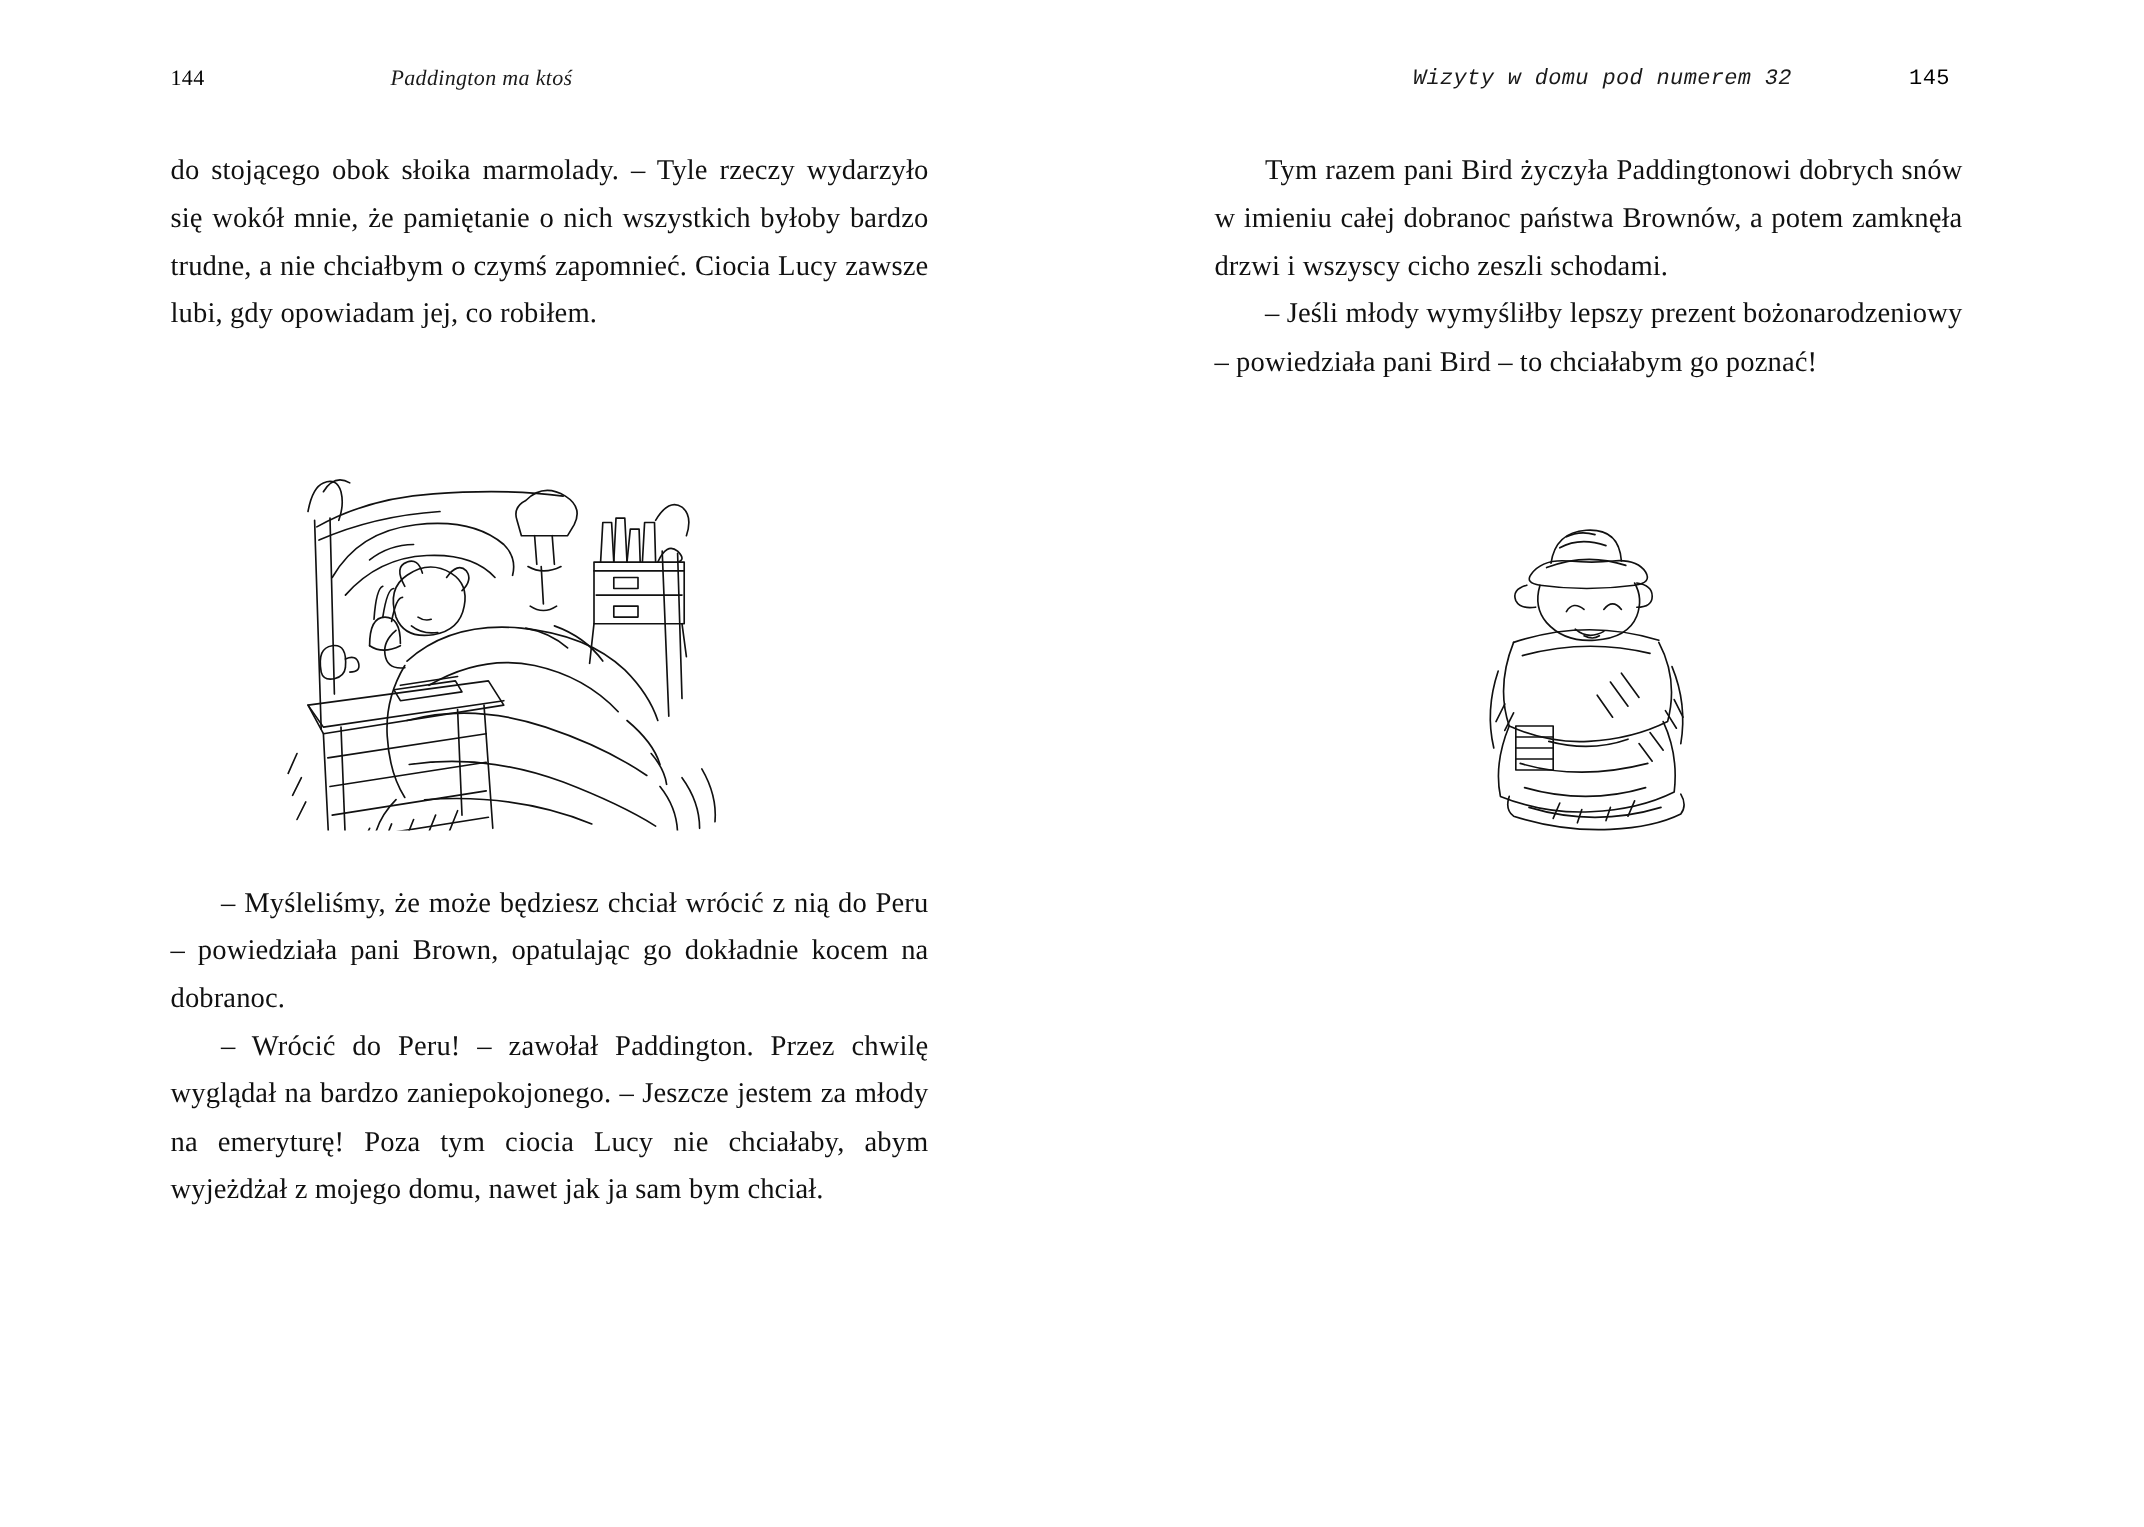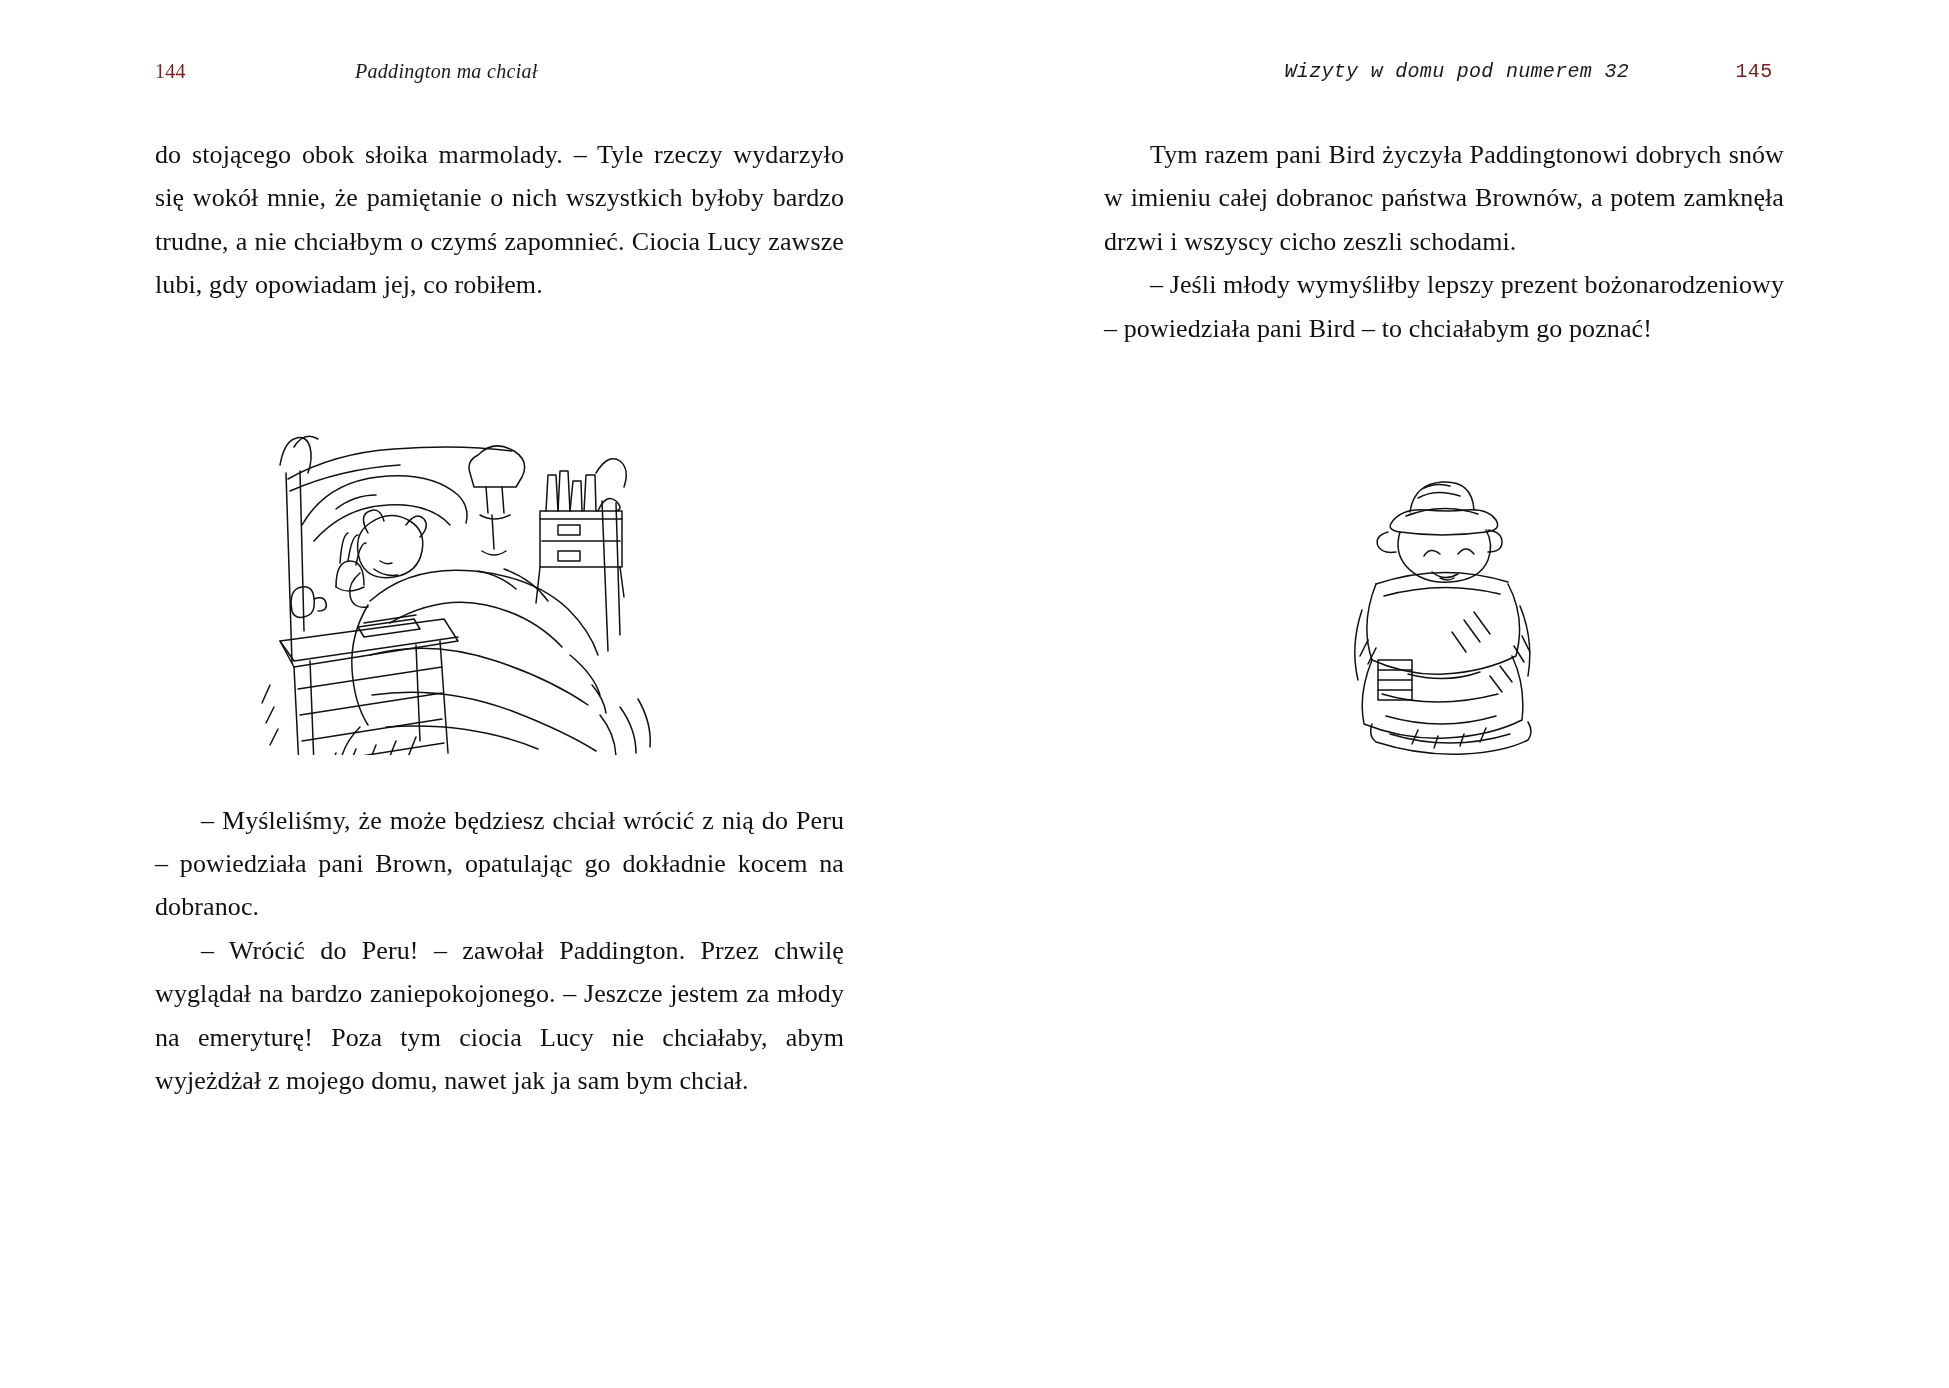"144" .running-head .folio { color: #7f1d1d -> #000000 }
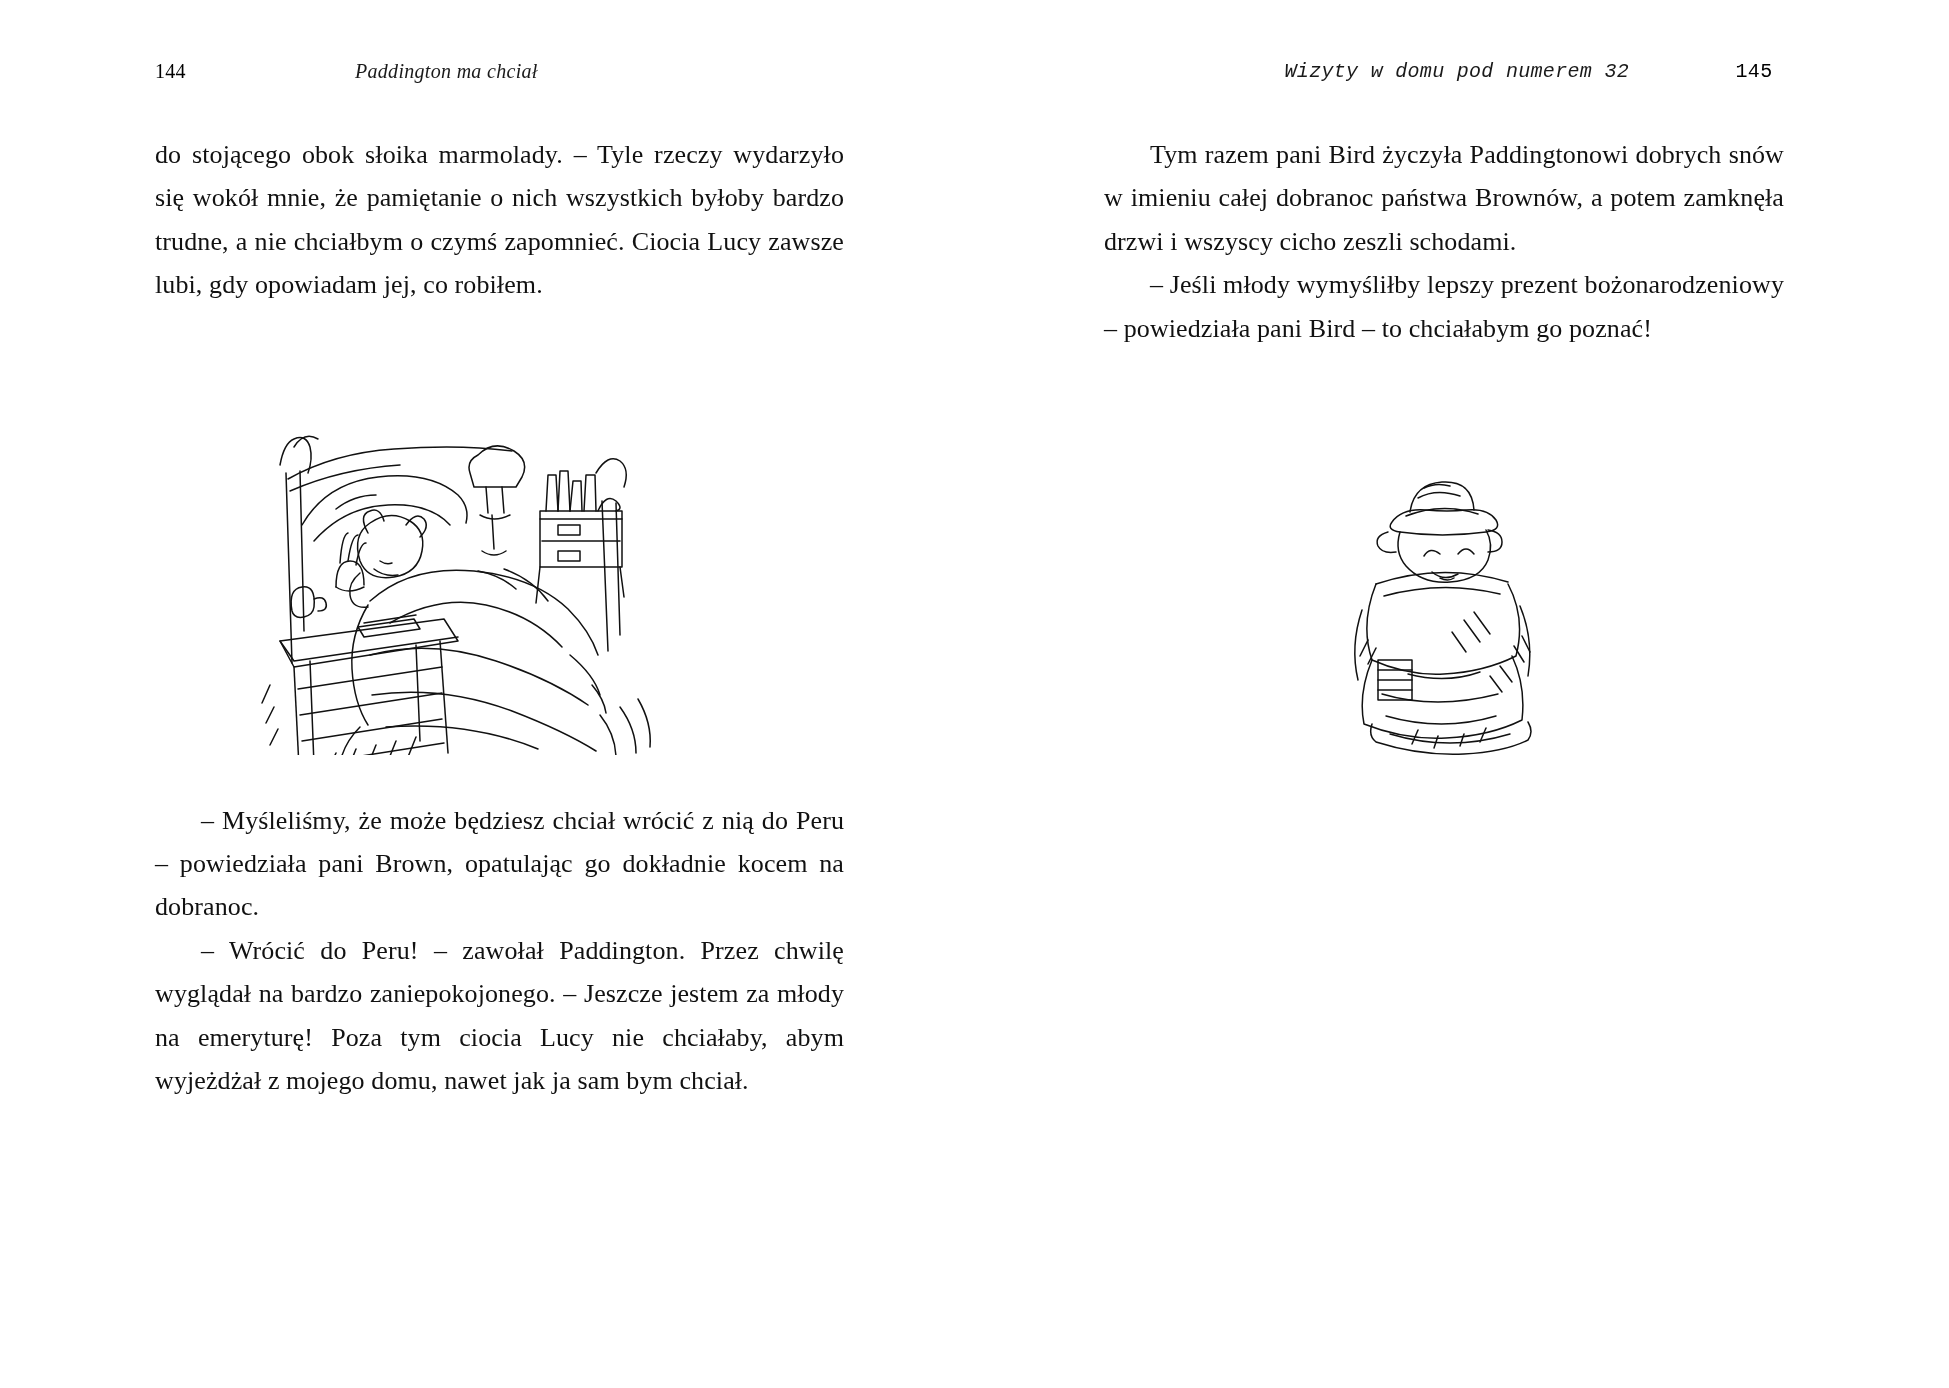"Paddington ma chciał" span.title { text: chciał -> ktoś }
